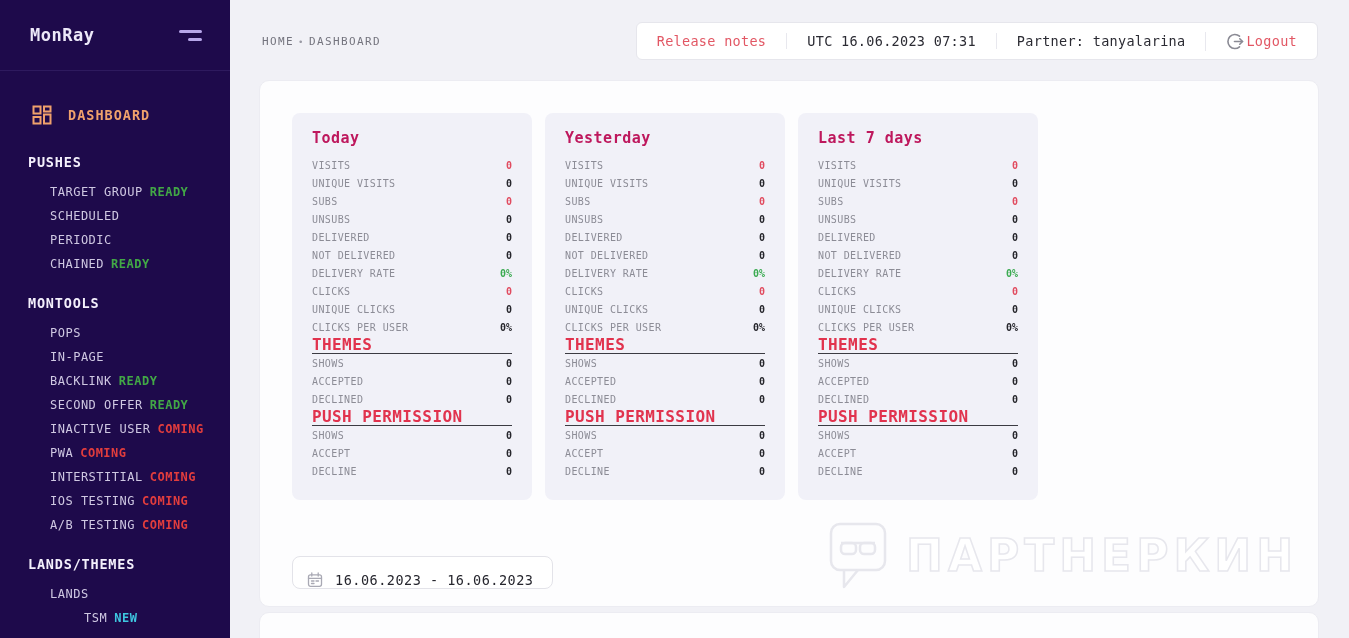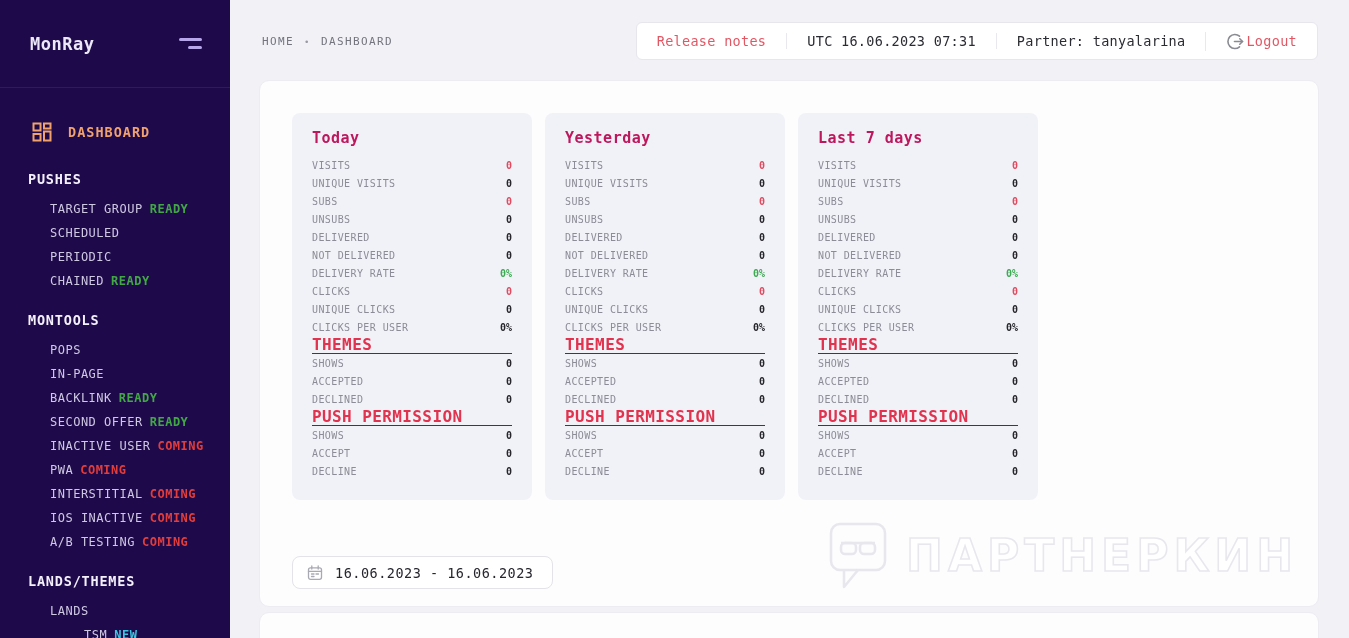"MonRay" .logo-row { height: 88px -> 71px }
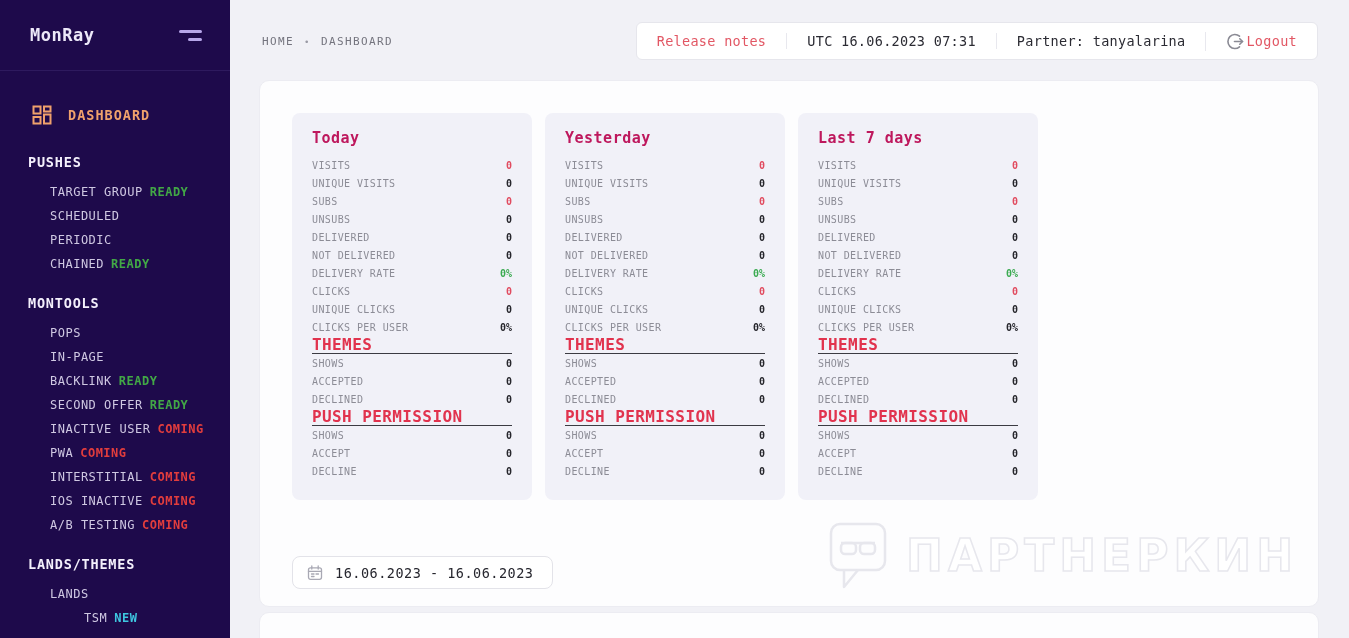"HOME" .breadcrumb { gap: 10px -> 4px }
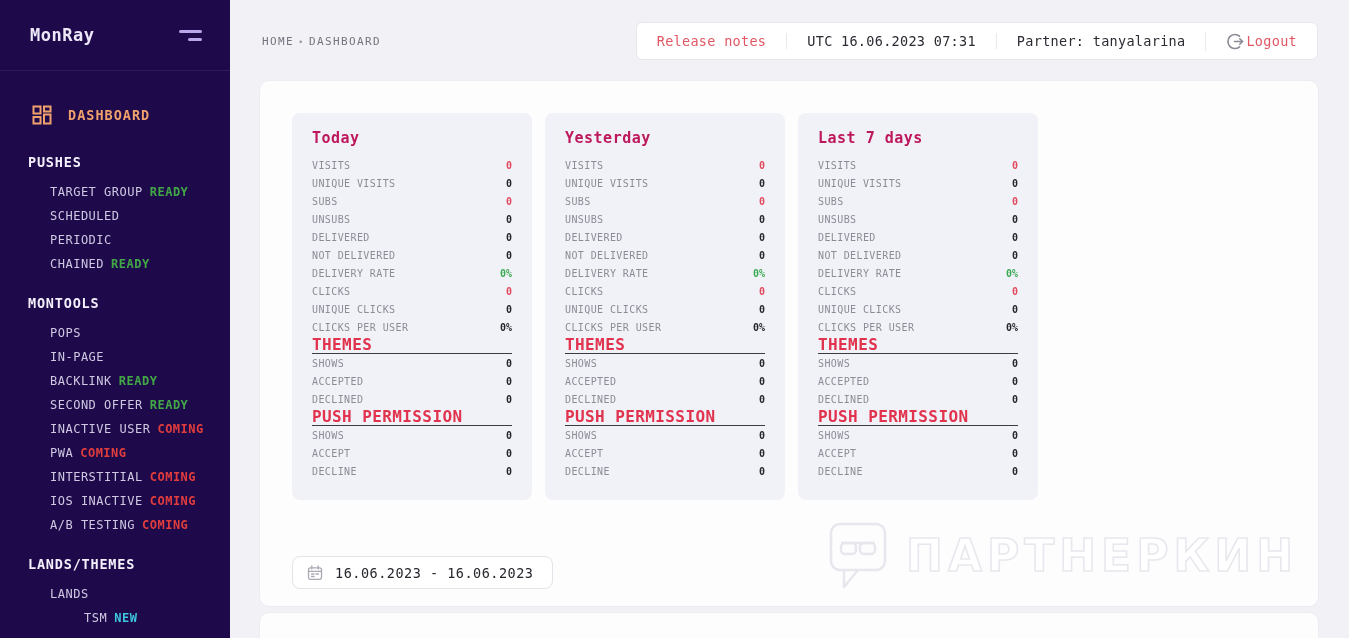"IOS INACTIVE" span { text: INACTIVE -> TESTING }
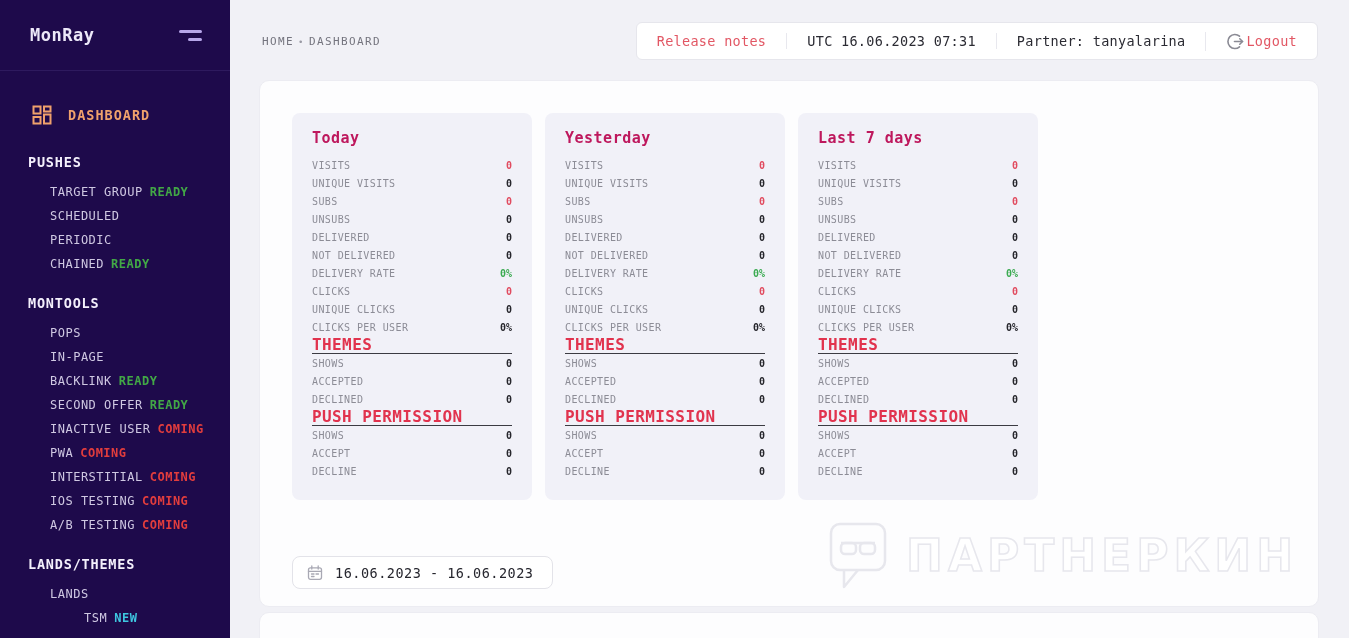"16.06.2023 - 16.06.2023" .datepicker { align-items: center -> flex-end; padding: 12px 14px -> 0 14px }
